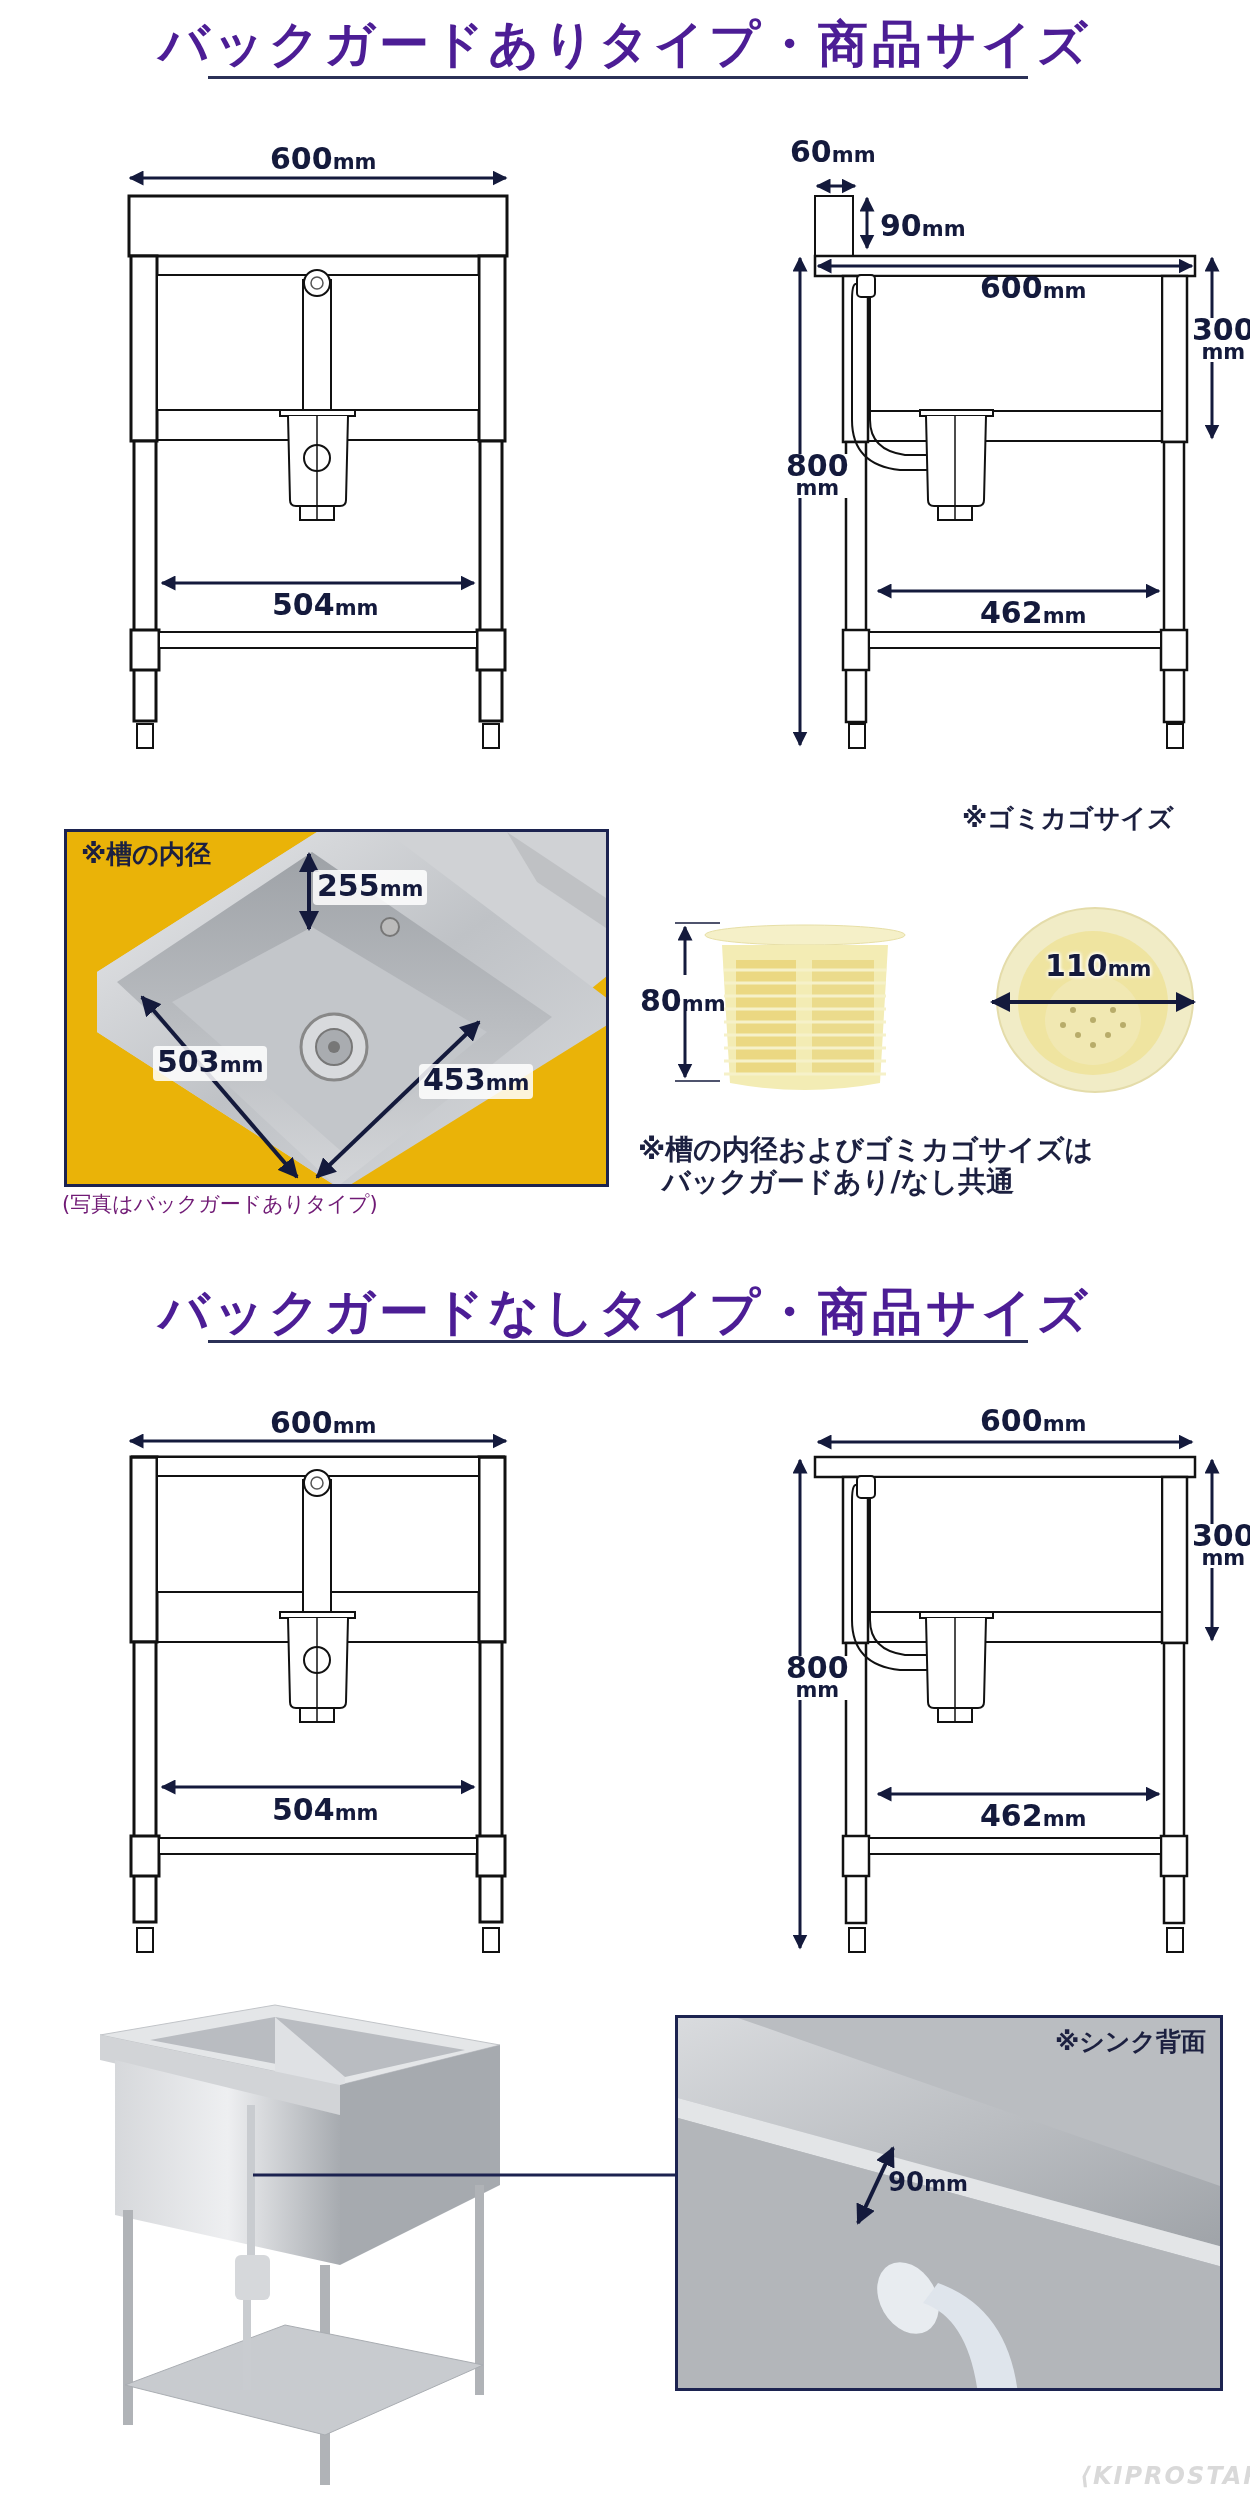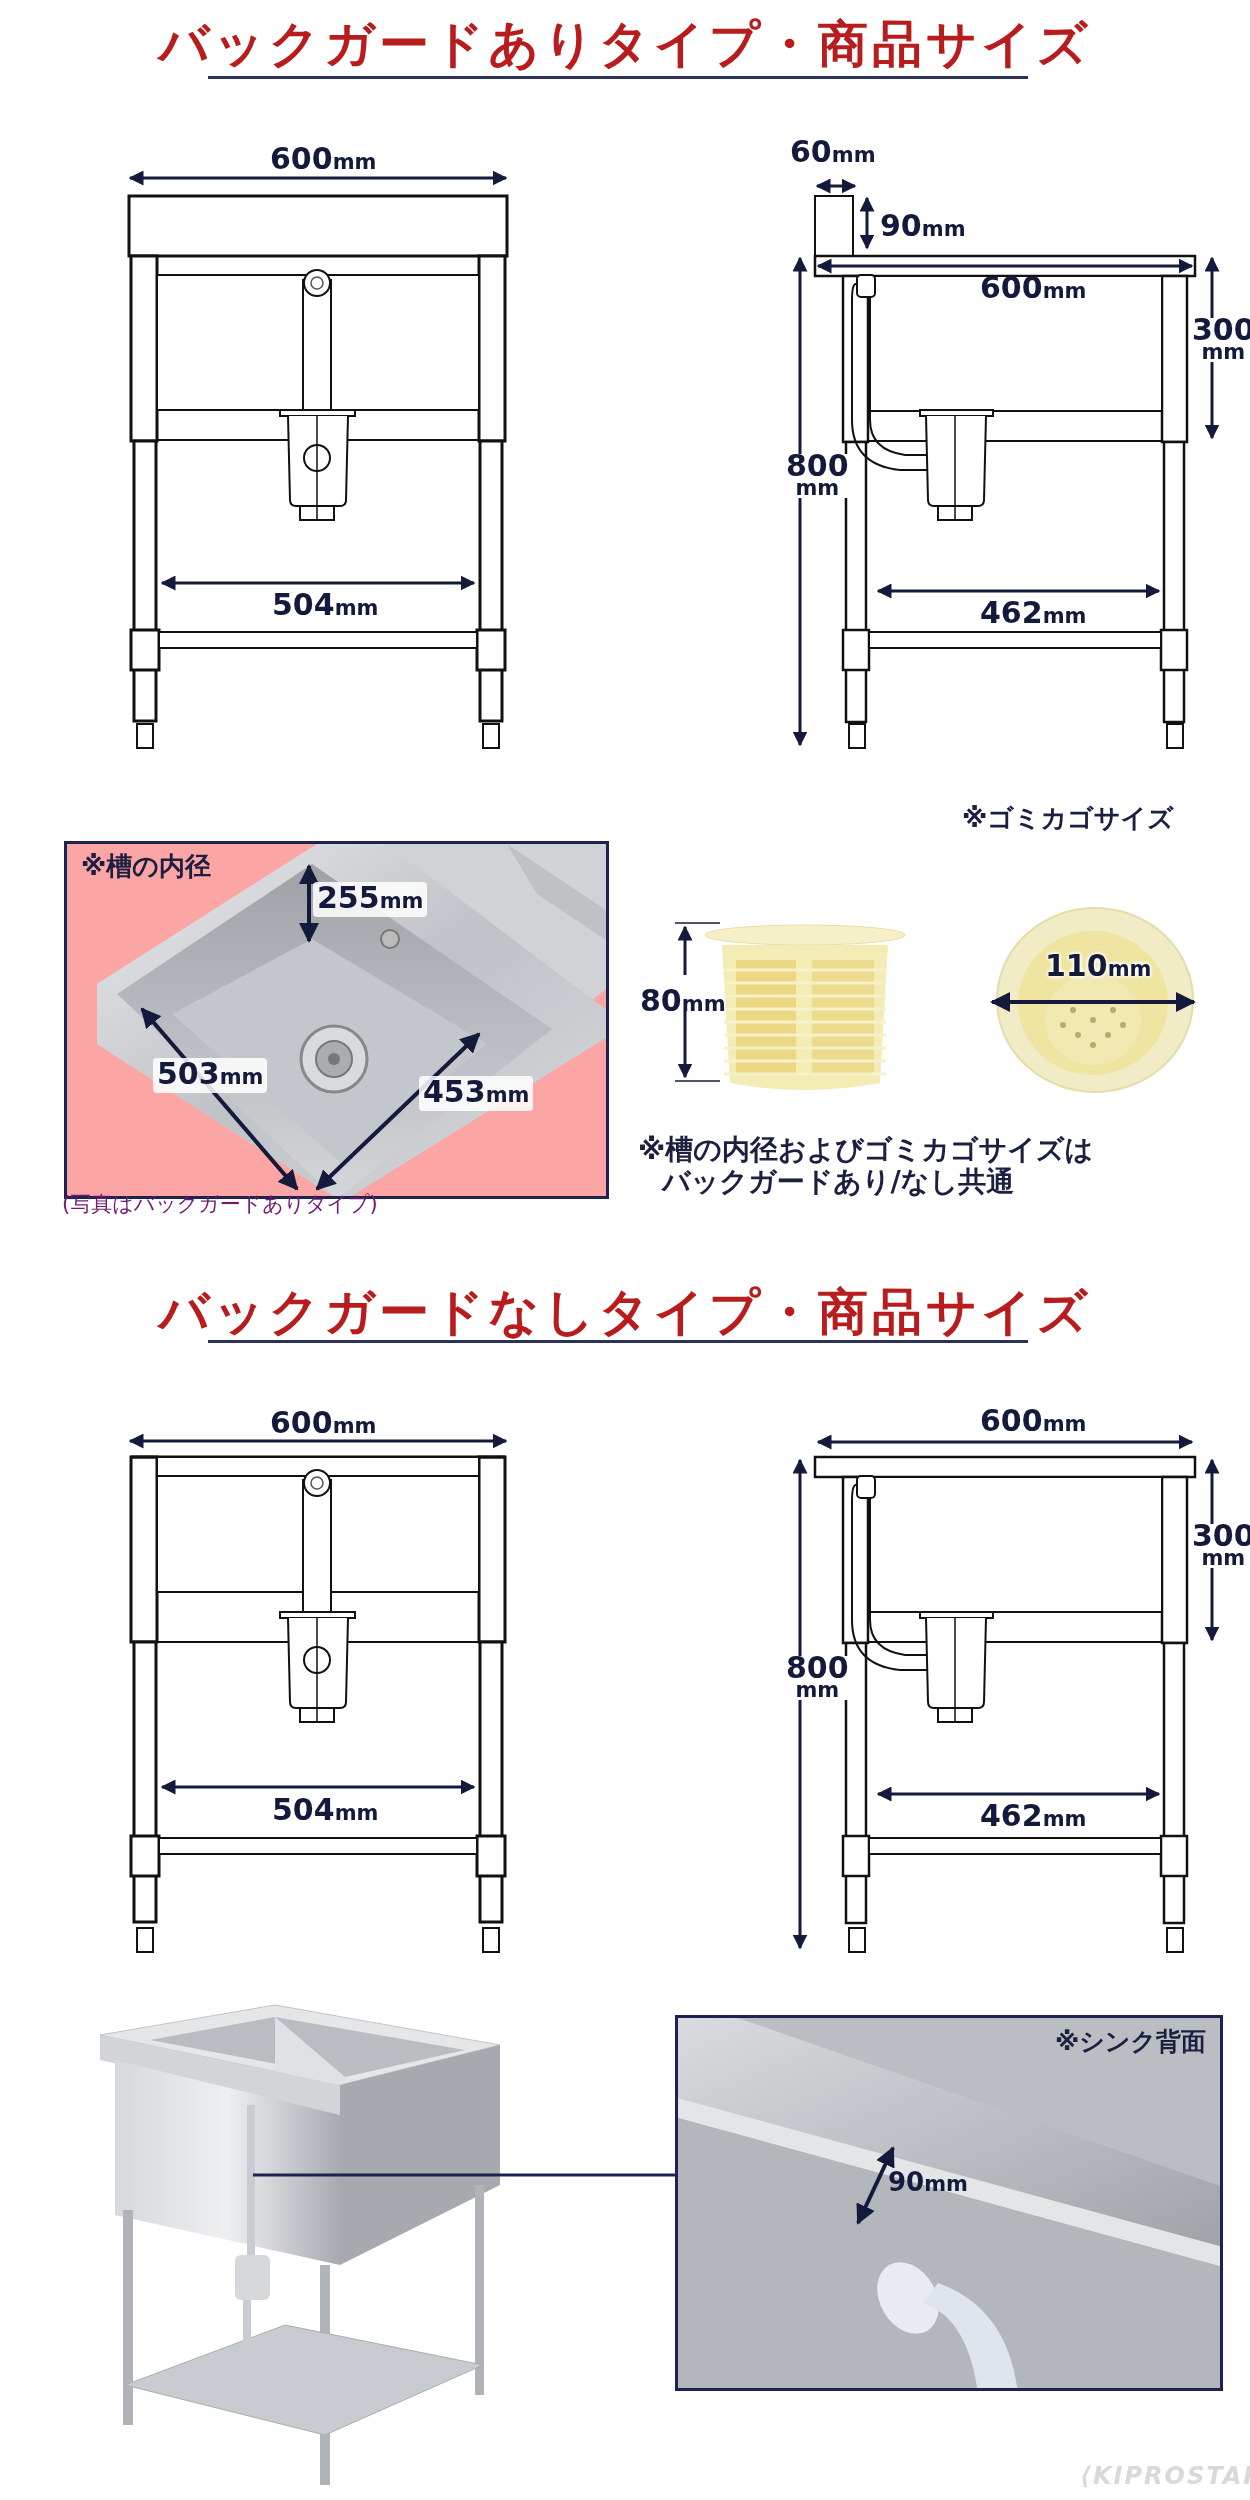"バックガードありタイプ・商品サイズ" .title { color: #b91c1c -> #4c1d95 }
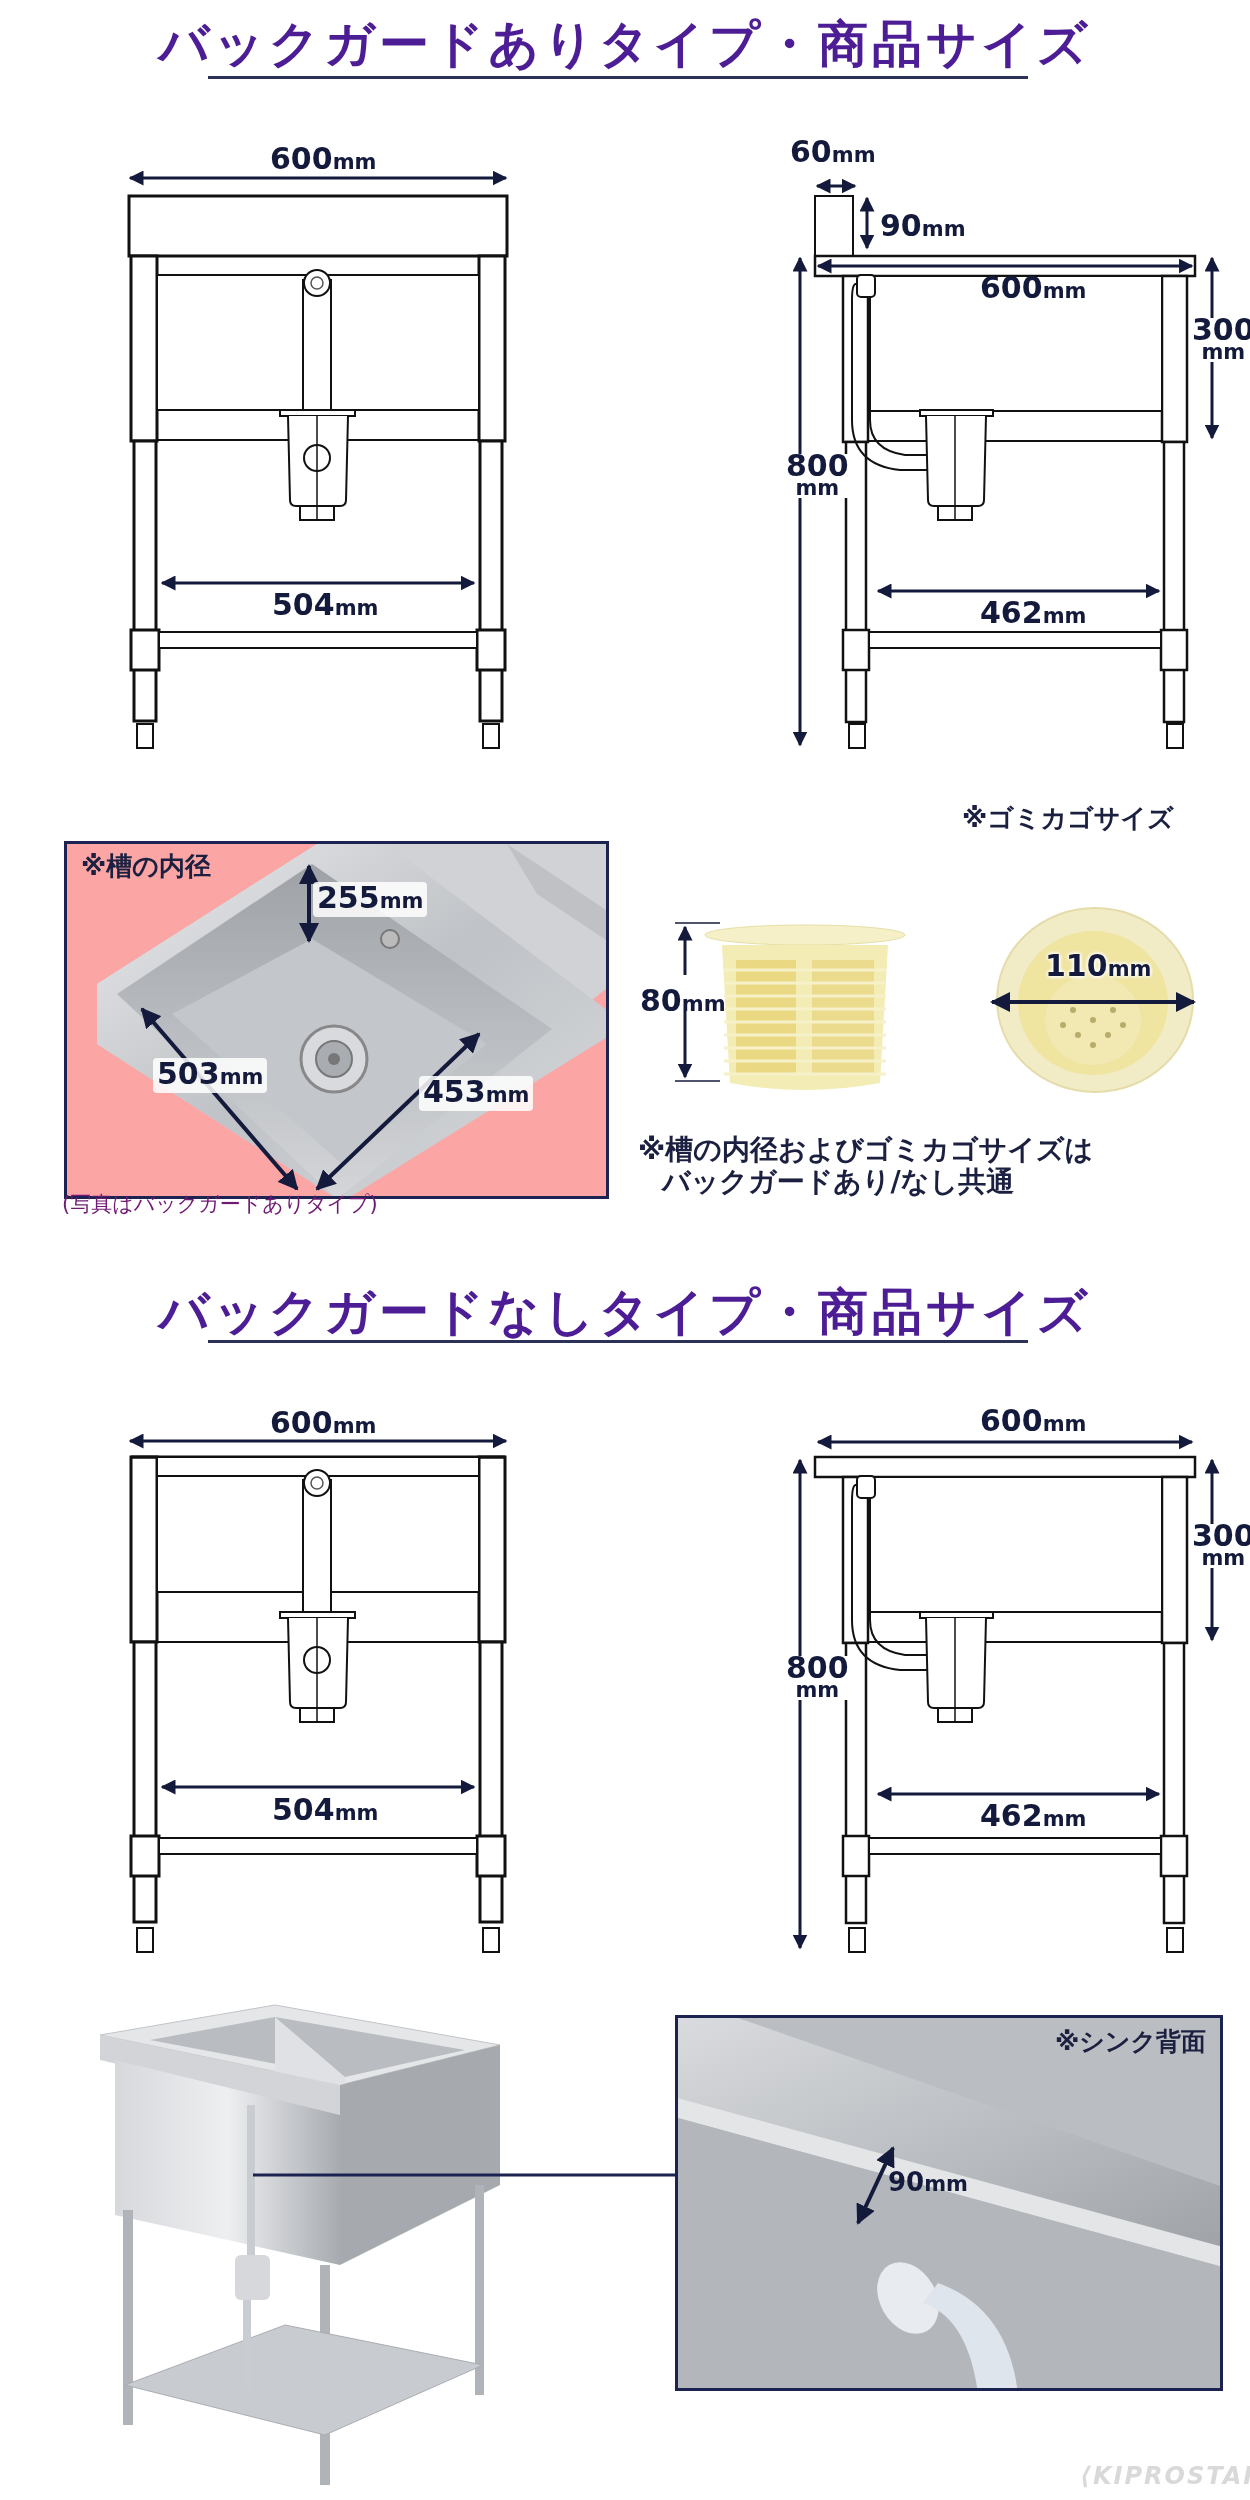"※槽の内径" div.frame { background: #fca5a5 -> #eab308; margin-top: 12px -> none }
